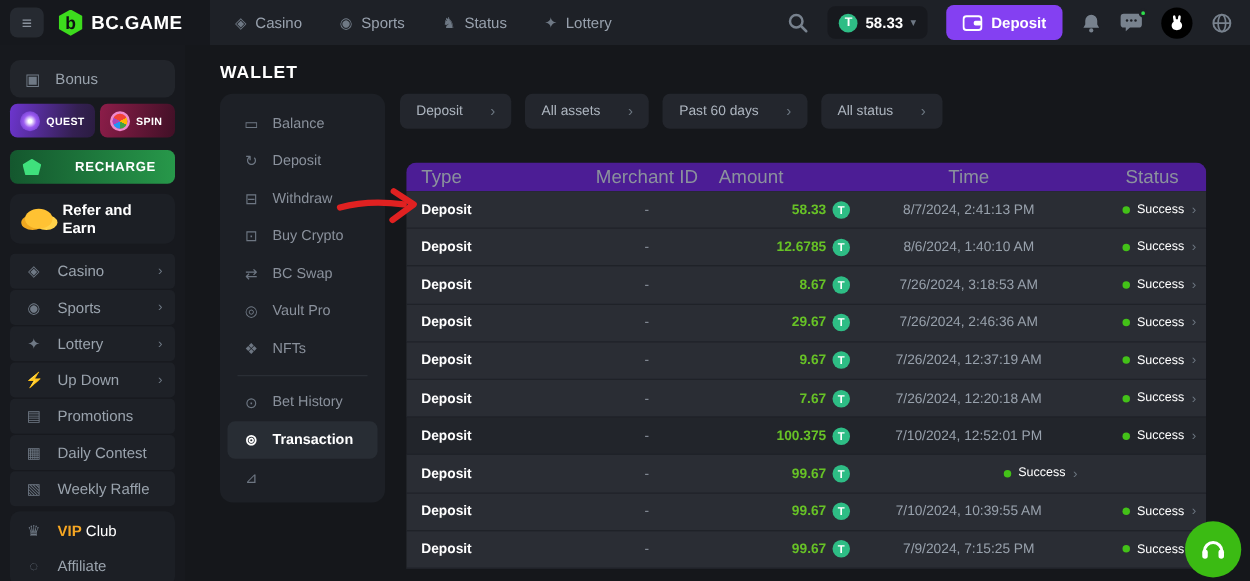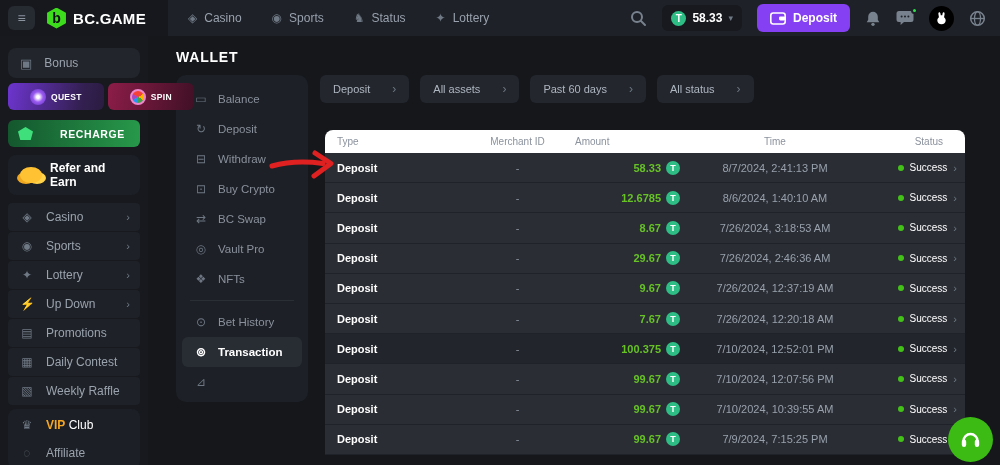"QUEST" .quest-badge,.spin-badge { padding: 0 22px -> 0 8px }
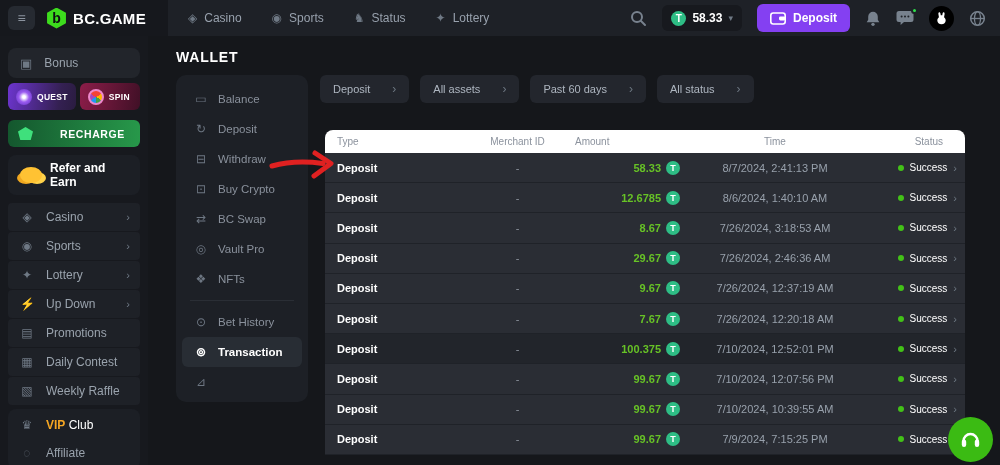"Type" .tx-head { background: #ffffff -> #4c1d95; font-size: 10px -> 15px }
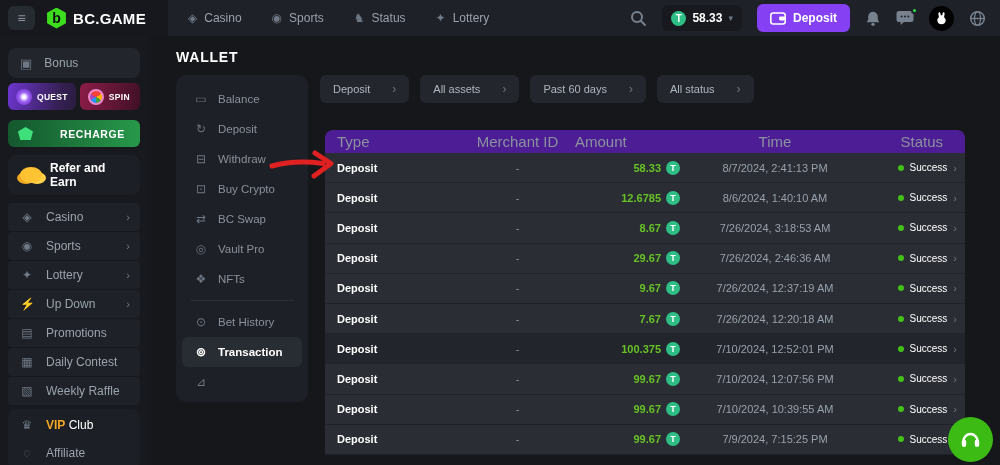"7/10/2024, 12:07:56 PM" div.c-time { html: <div>7/10/2024, 12:07:56 PM</div> -> none }
